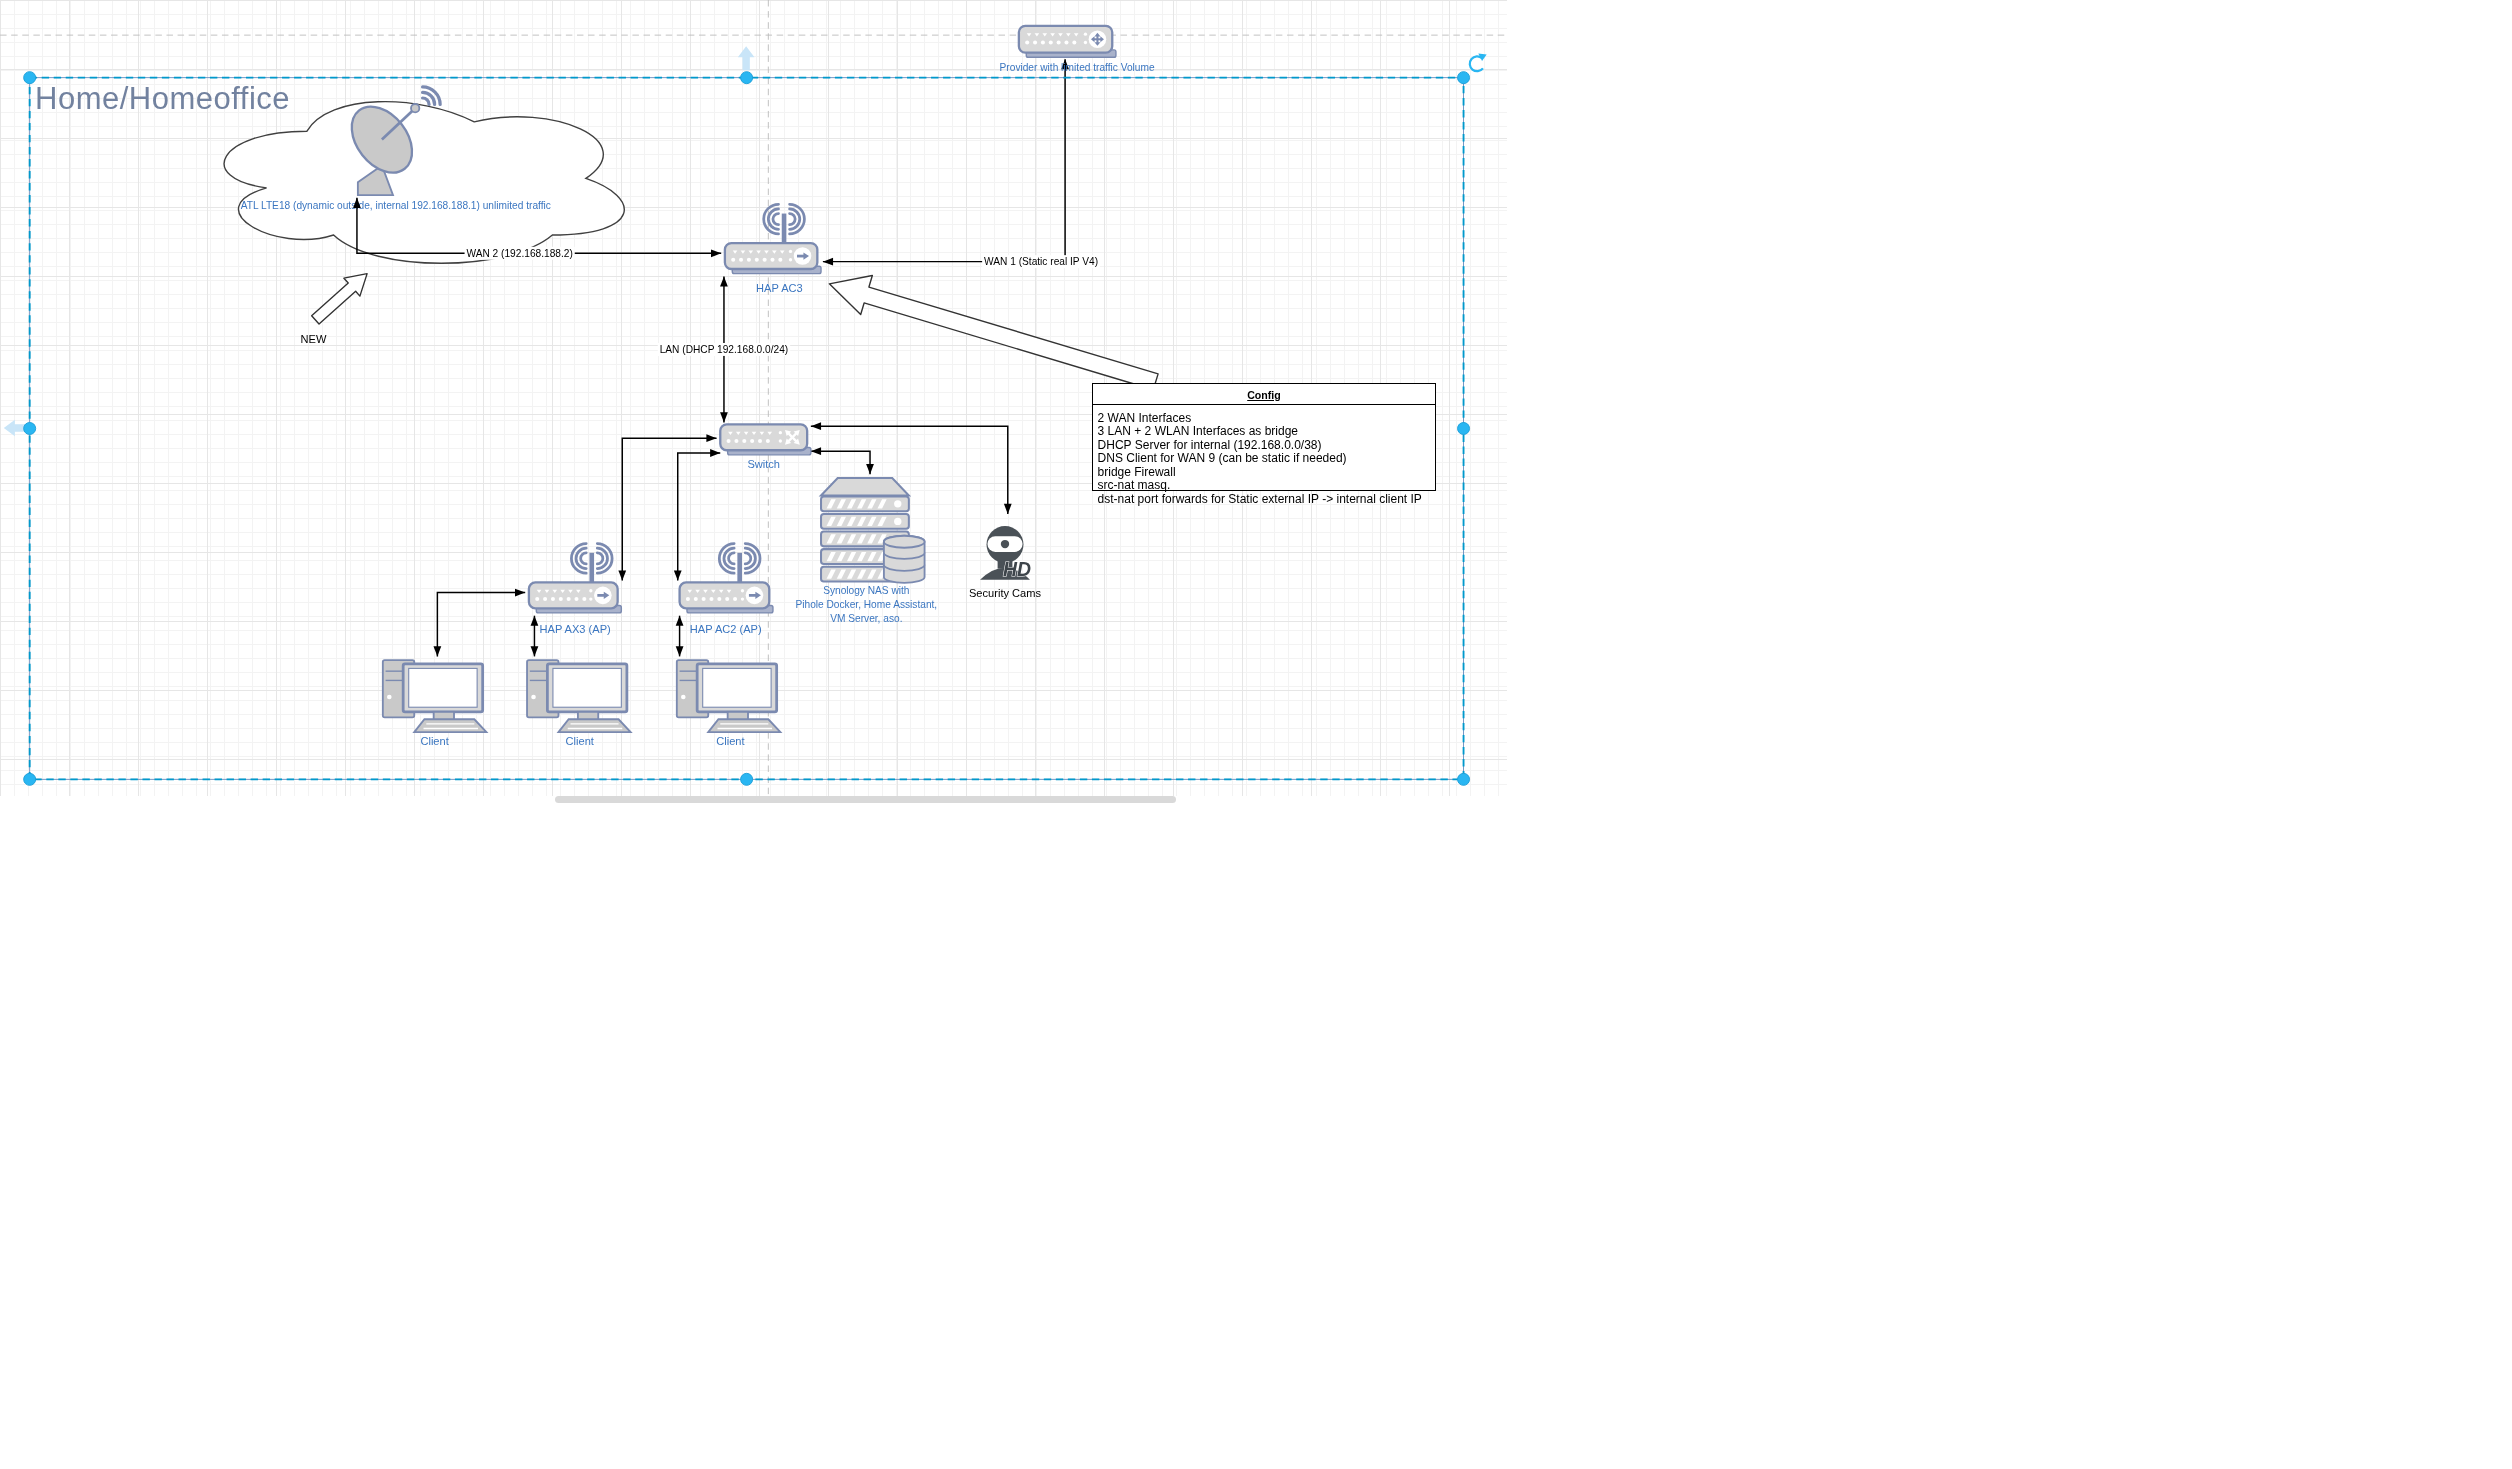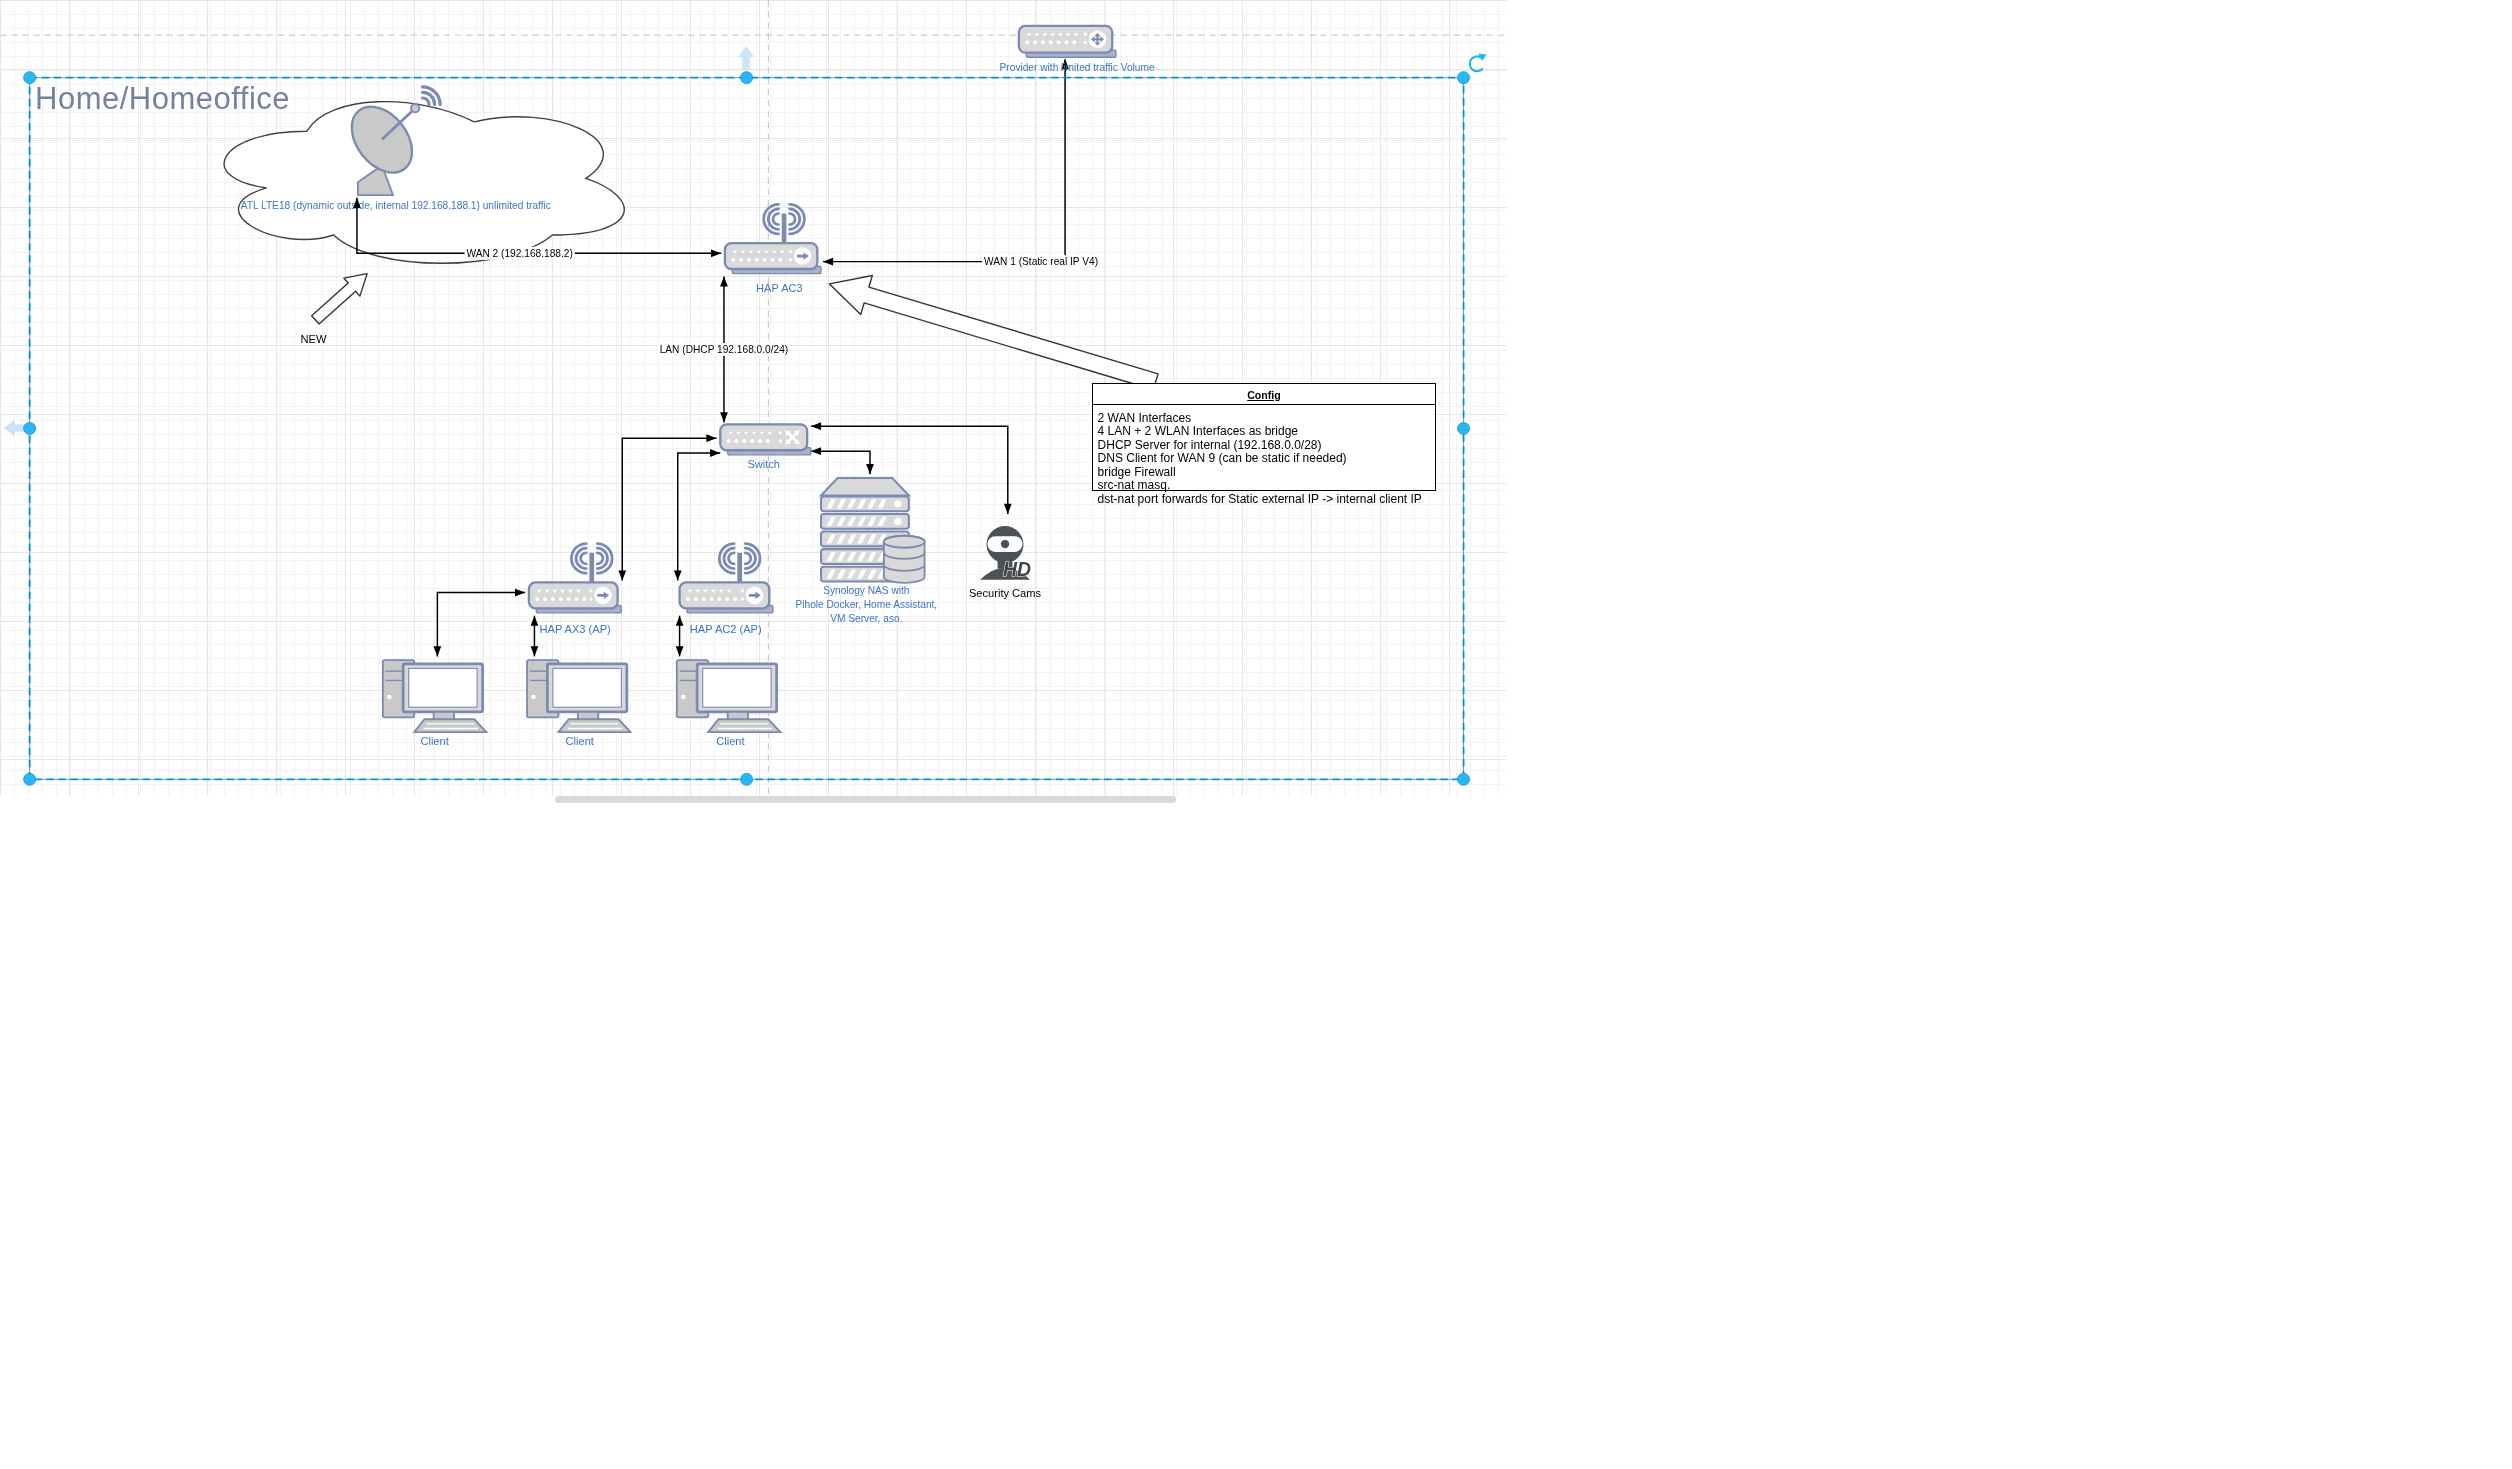"4 LAN + 2 WLAN" div { text: 4 -> 3 }
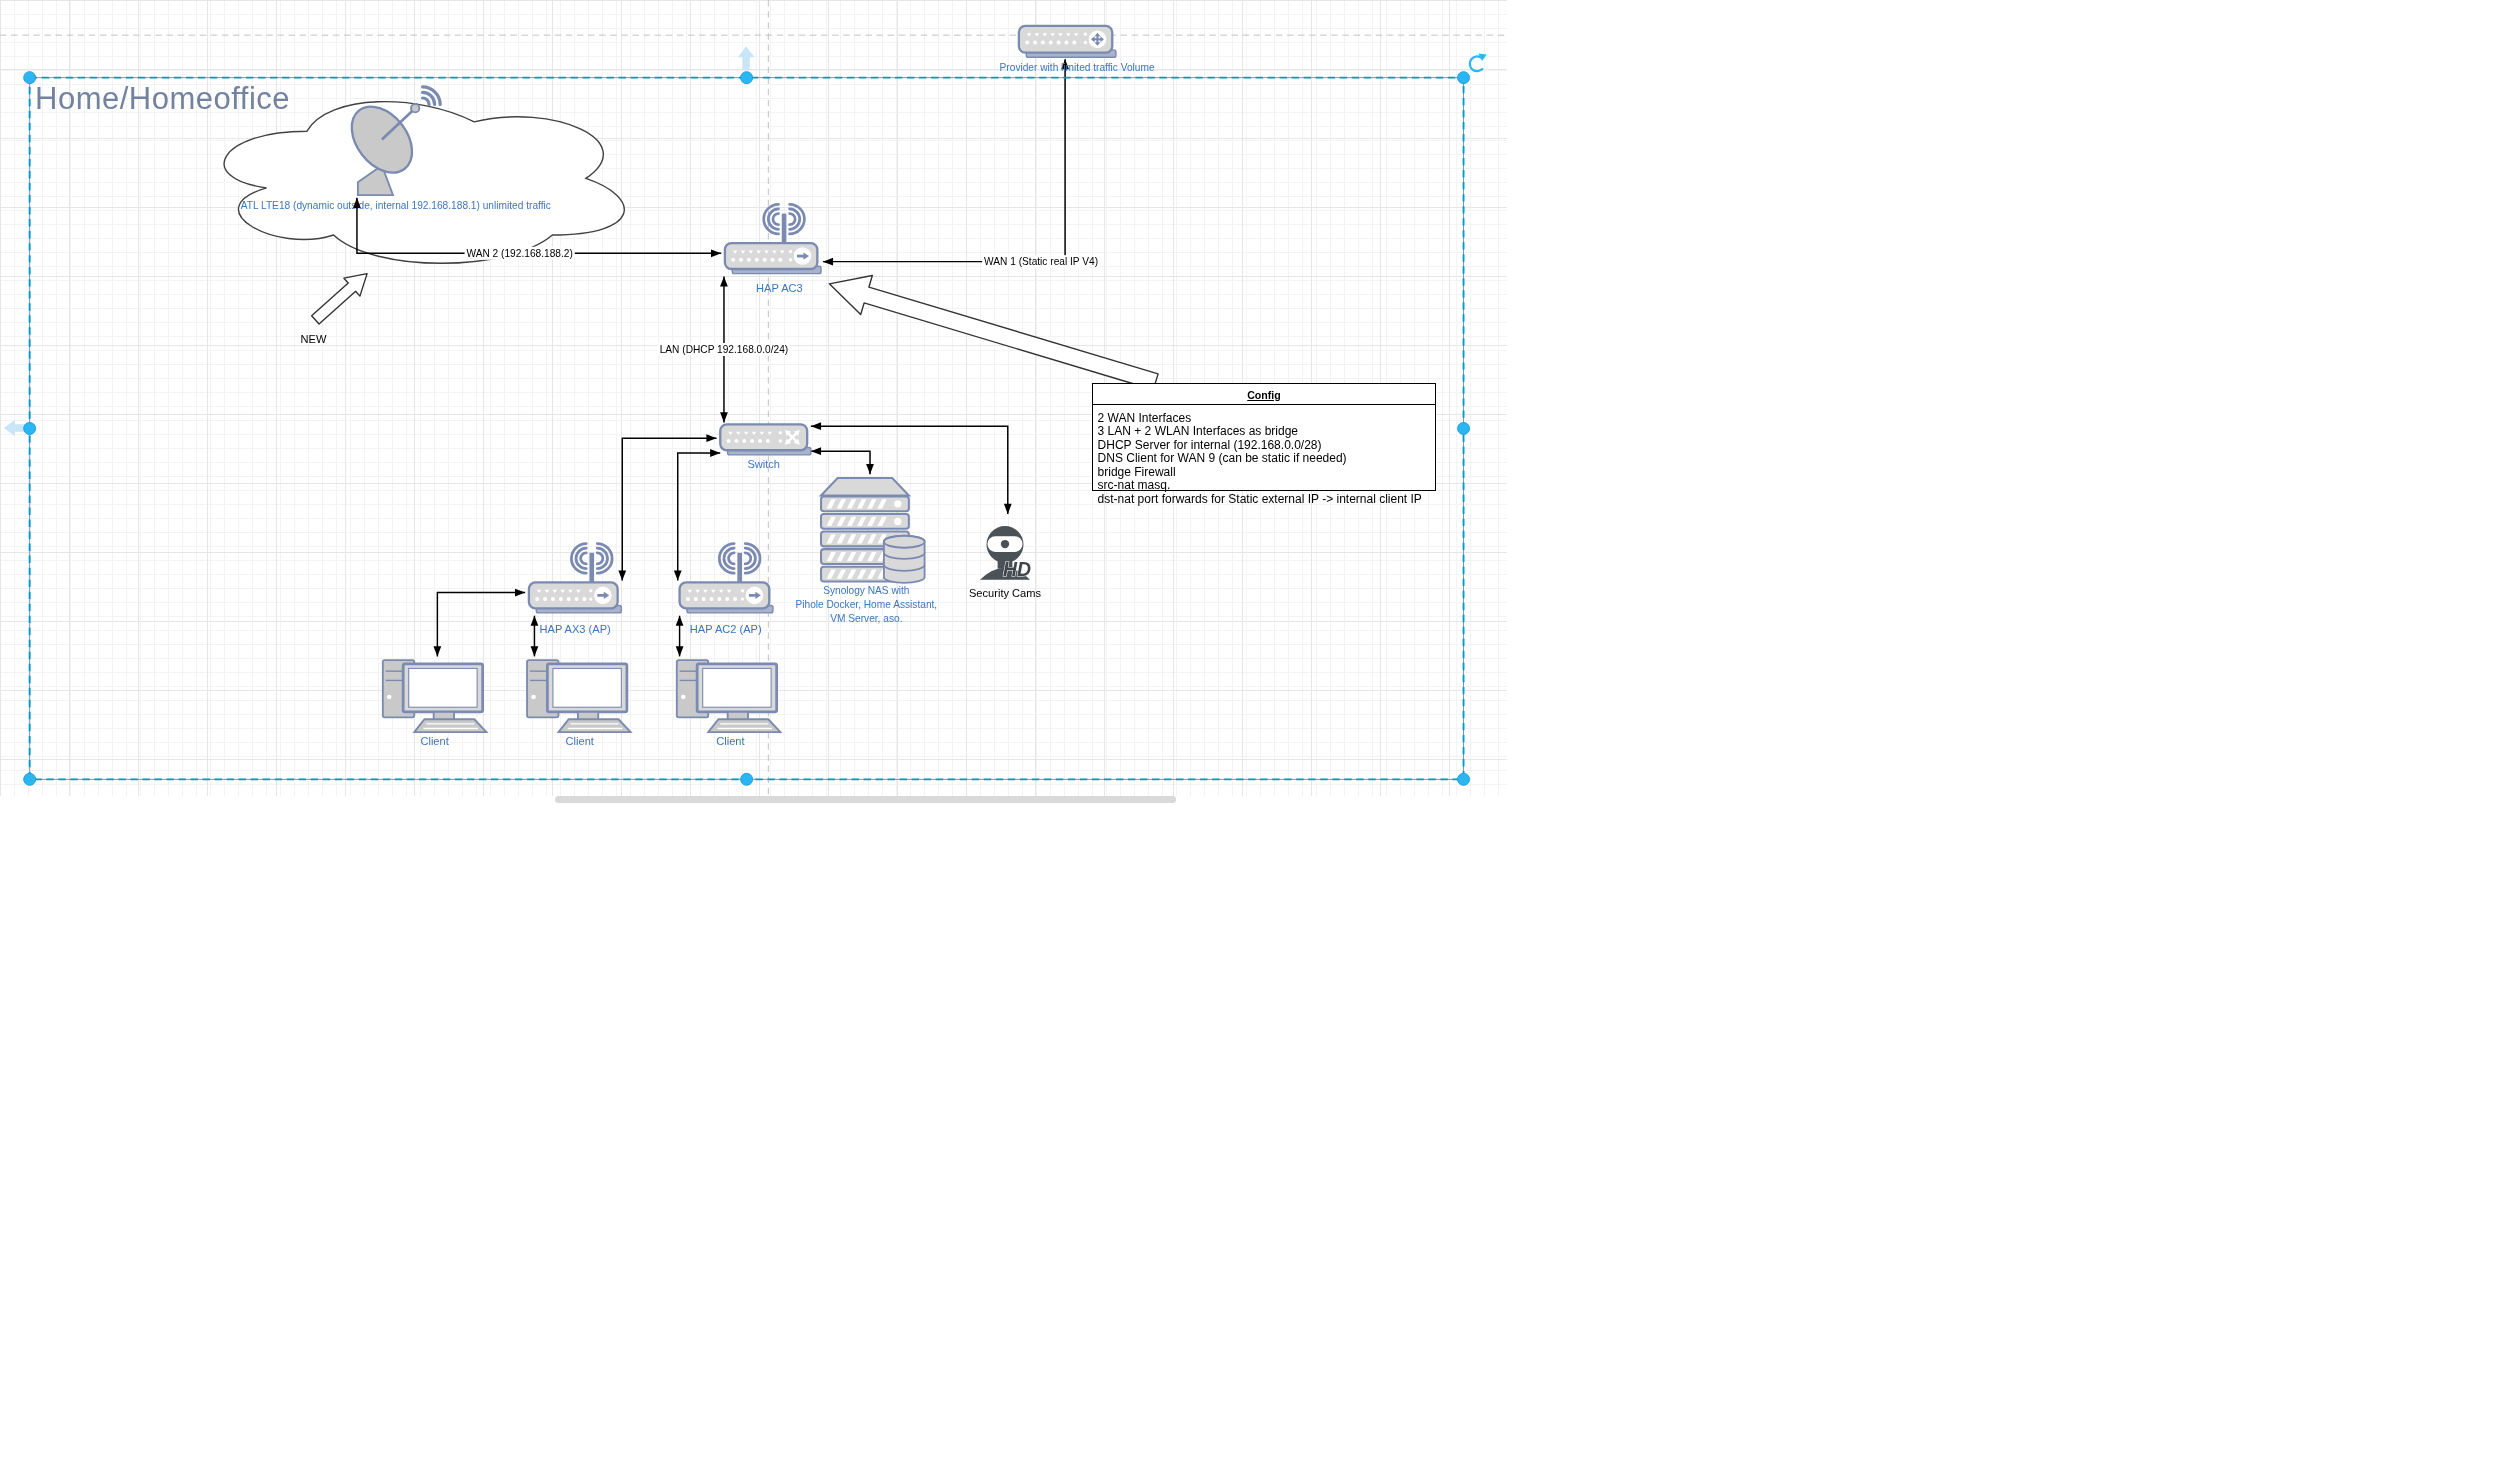"DHCP Server for internal" div { text: 192.168.0.0/28 -> 192.168.0.0/38 }
